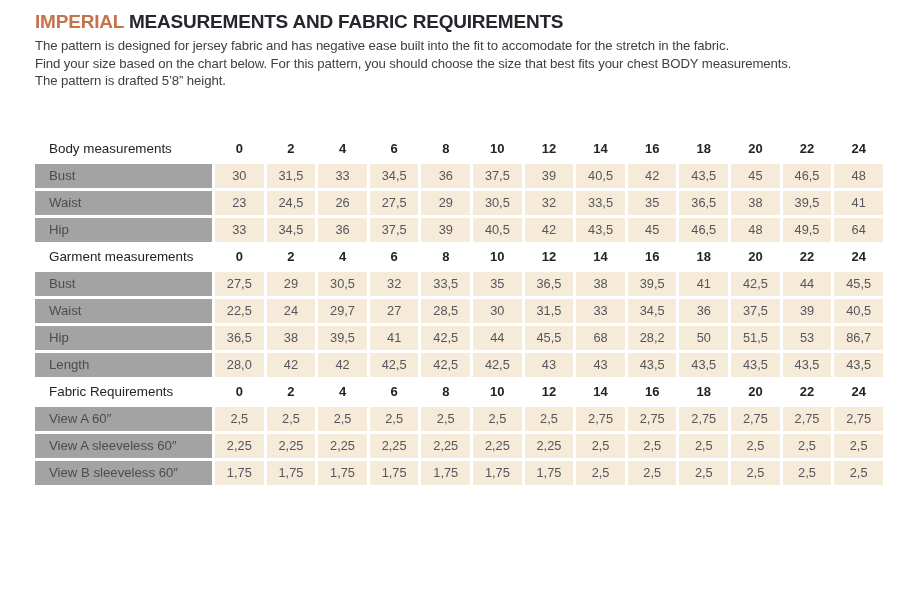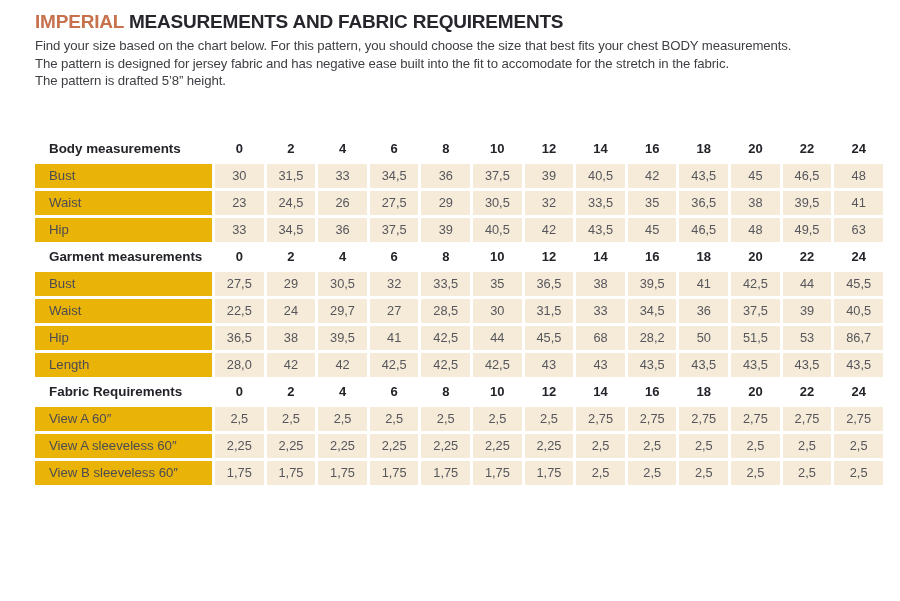"Find your size based on" div.intro-line { order: before "The pattern is designed for" -> after "The pattern is designed for" }
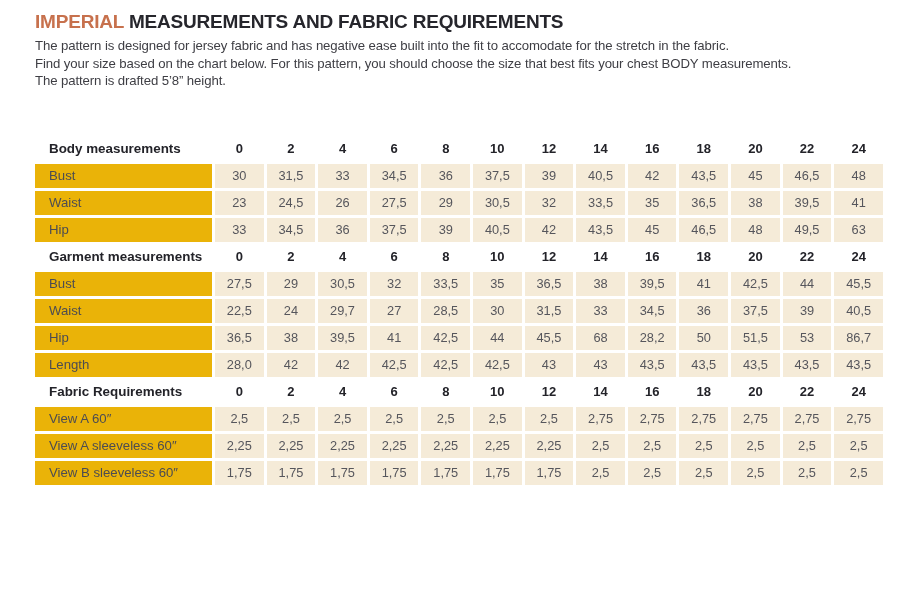"Body measurements" td.section-label { font-weight: bold -> normal }
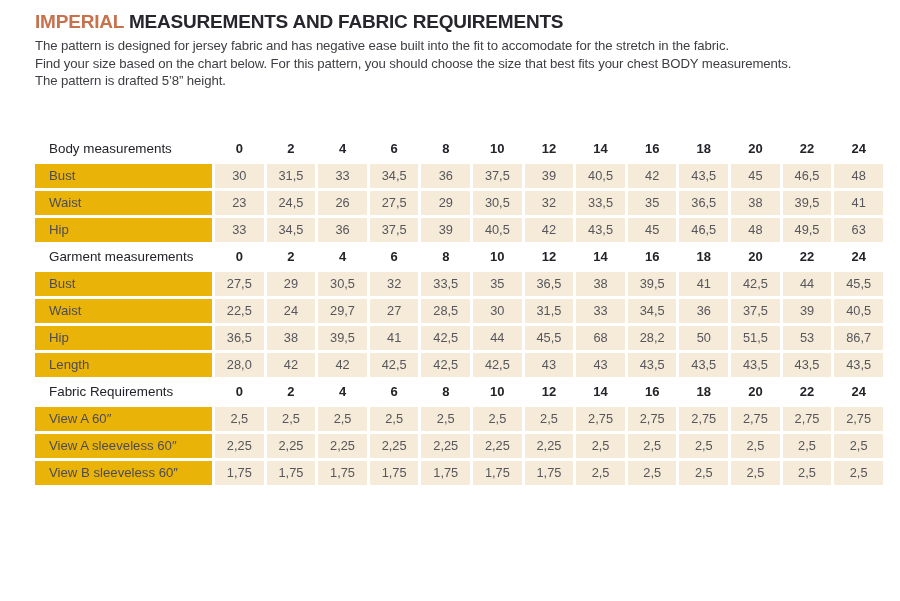"Bust" td.row-label { background: #eab308 -> #a3a3a3 }
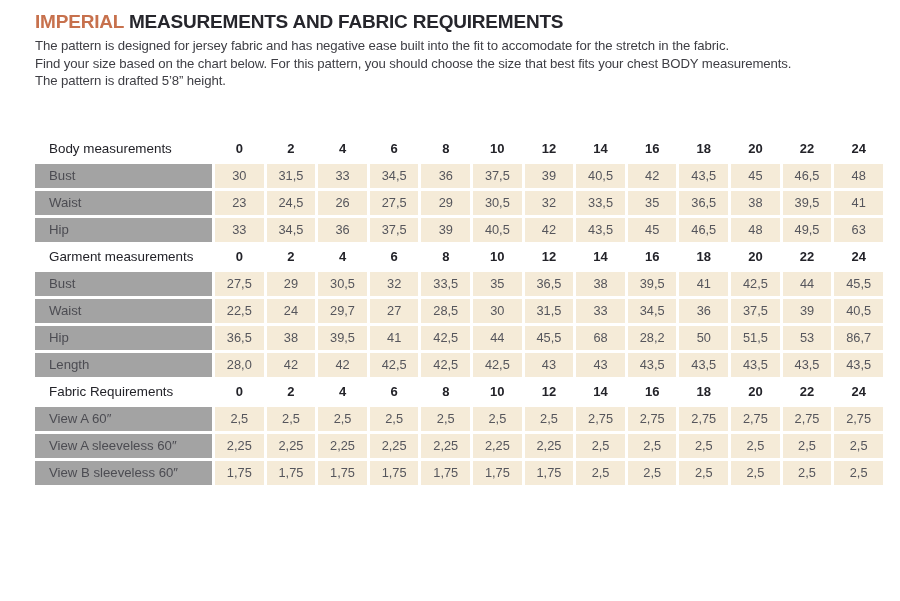"63" td.value-cell { text: 63 -> 64 }
